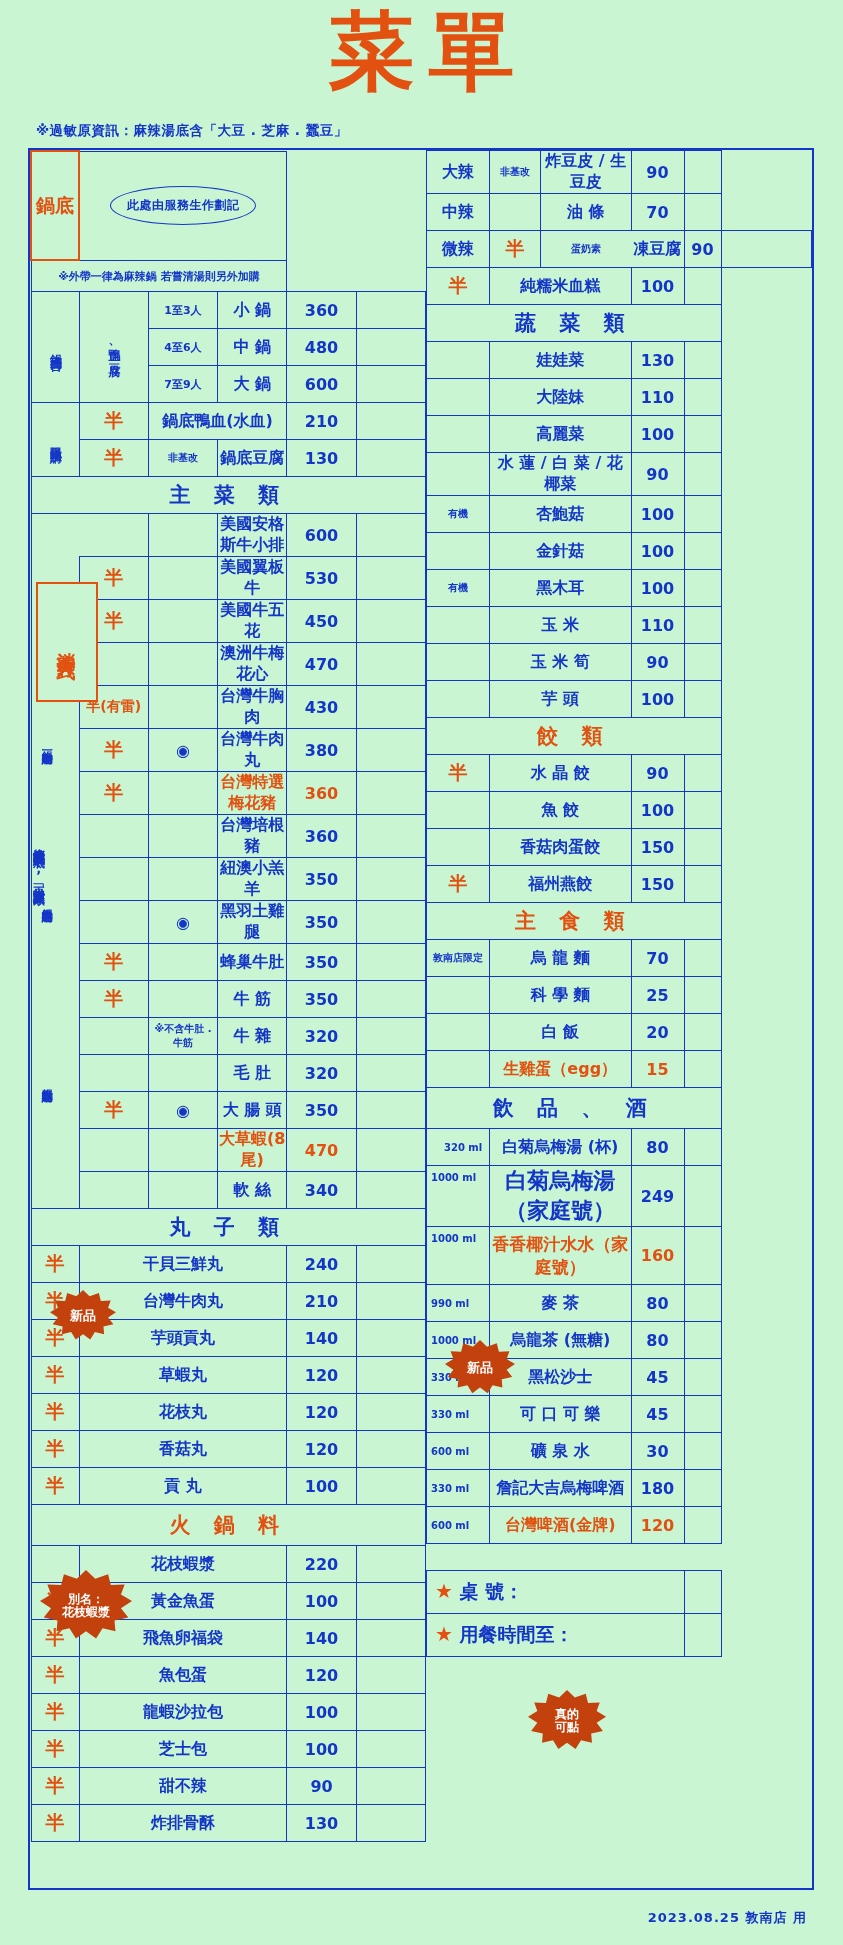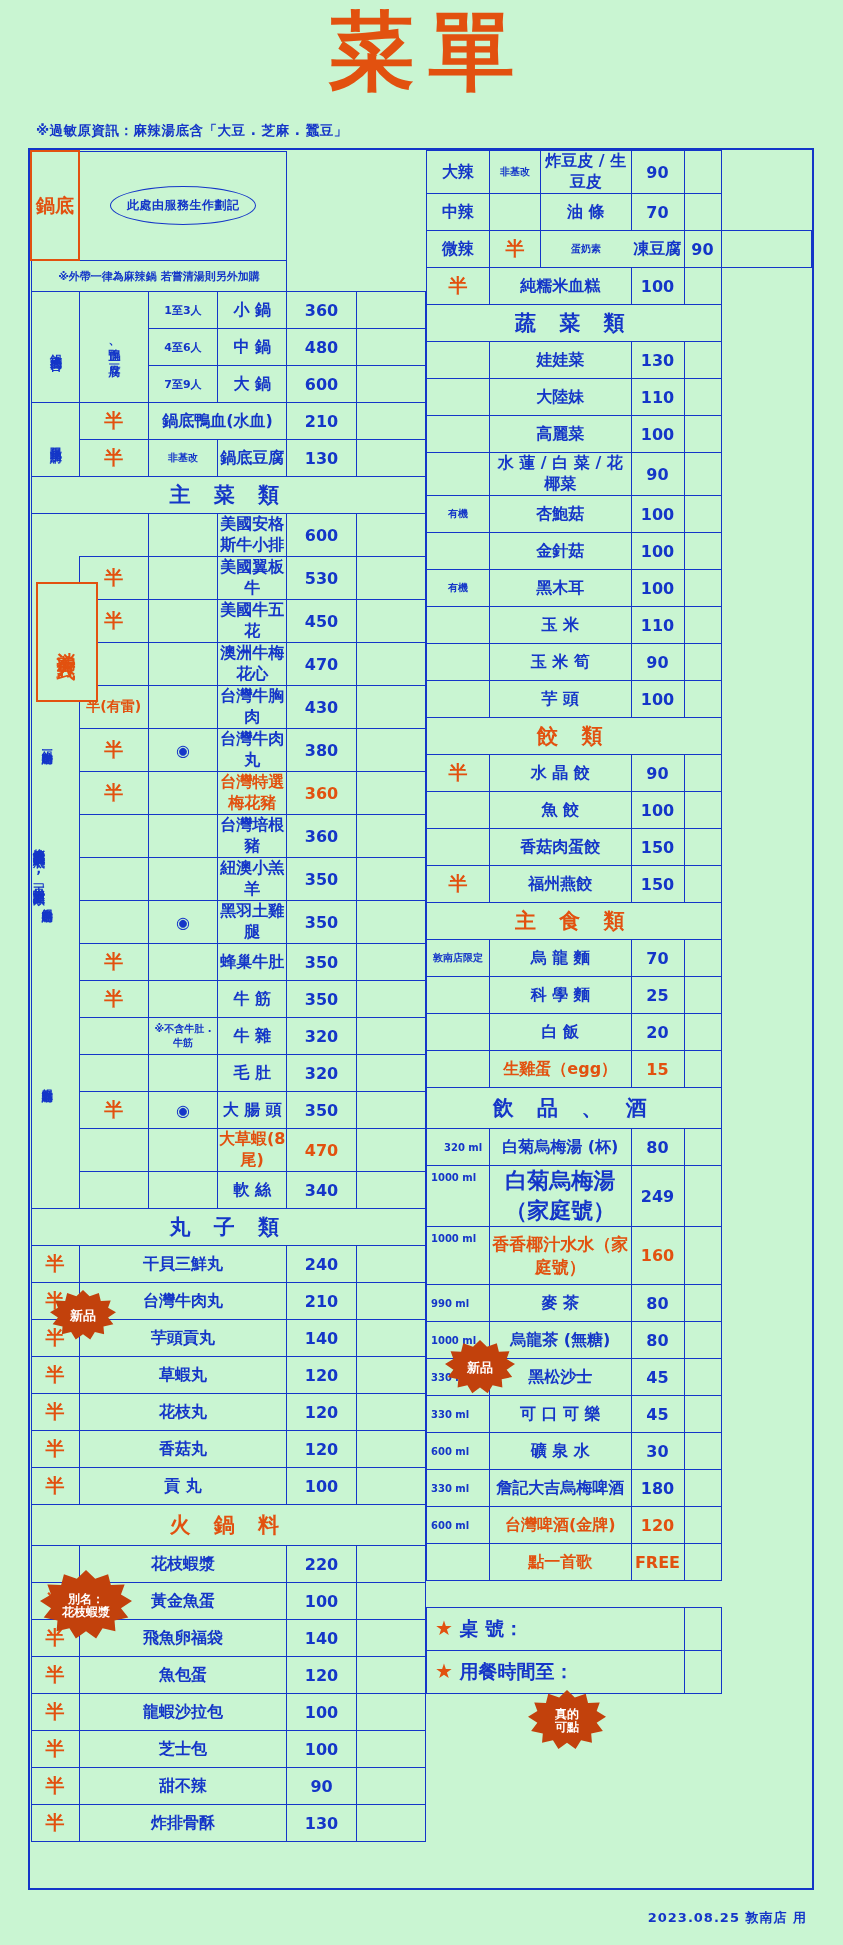"點一首歌" tr { html: <tr> <td></td> <td>點一首歌</td> <td>FREE</td> <td></td> </tr> -> none }
